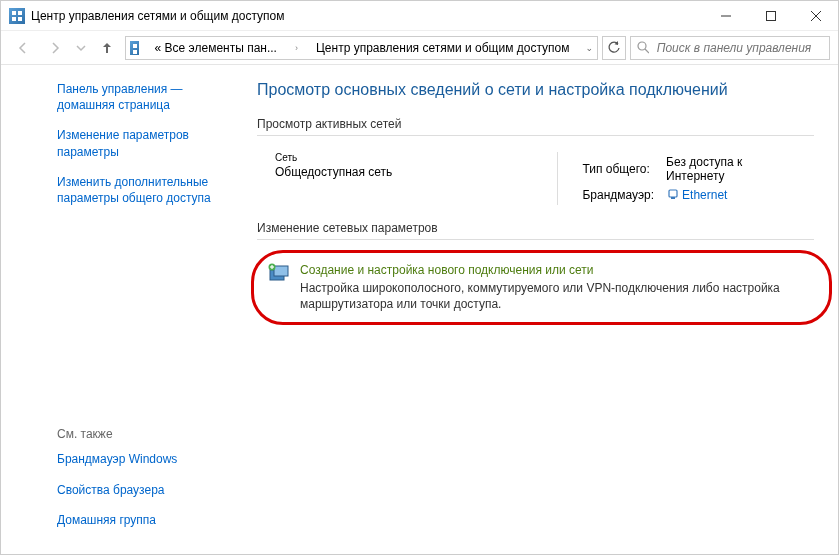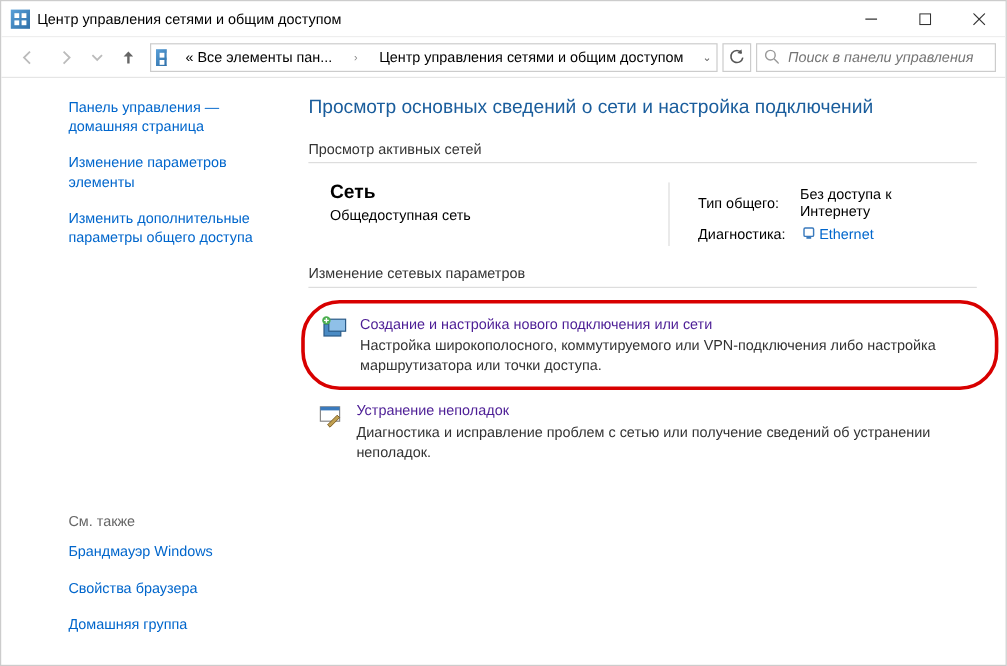"Изменение параметров элементы" a { text: элементы -> параметры }
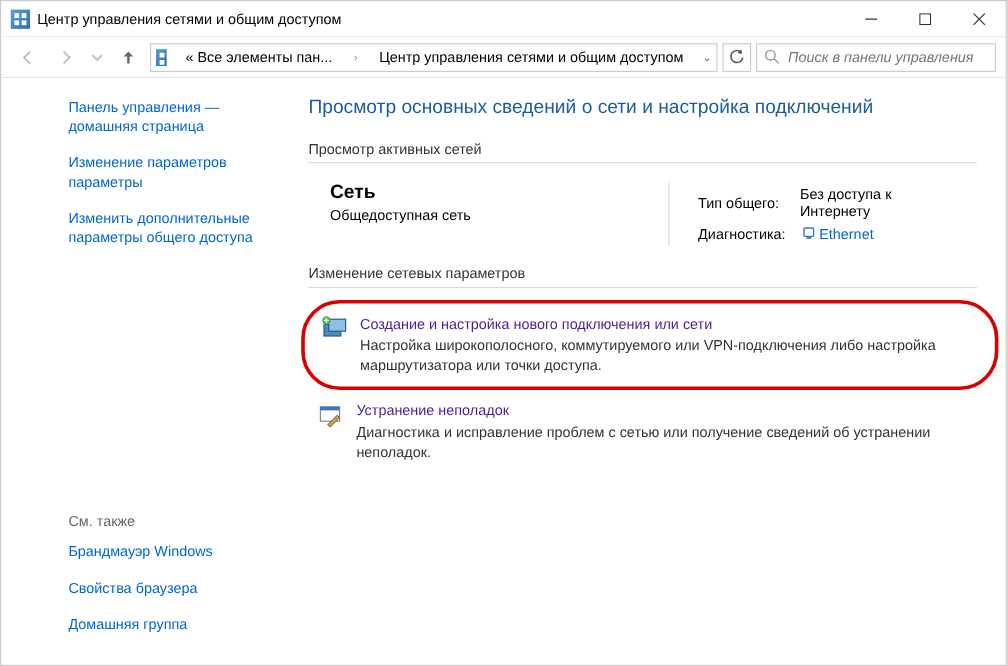"Сеть" .net-left .net-name { font-size: 16px -> 10px; font-weight: 700 -> 400 }
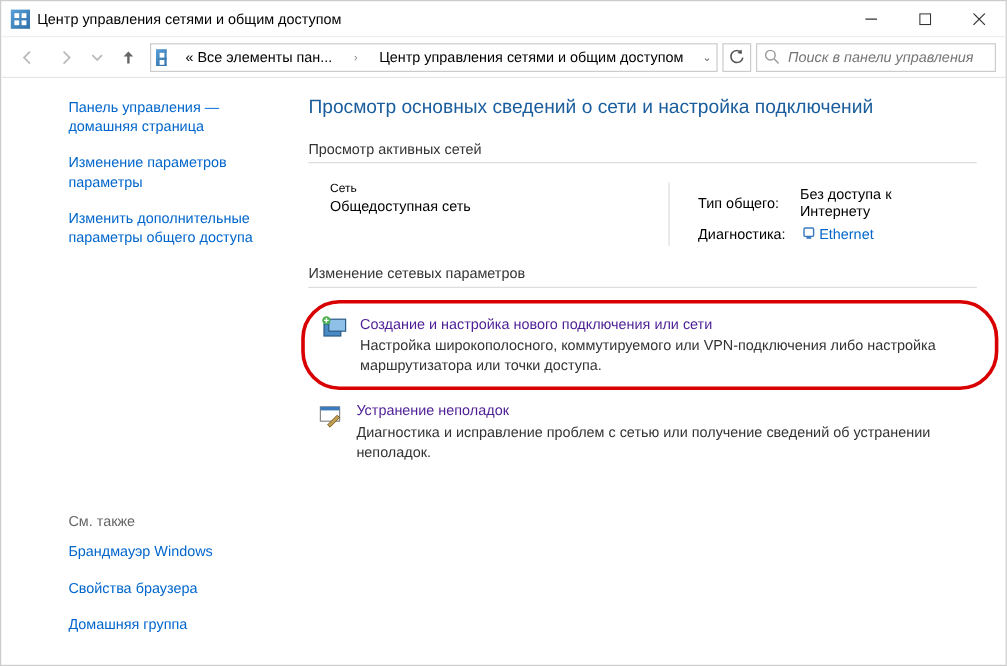"Диагностика:" td { text: Диагностика -> Брандмауэр }
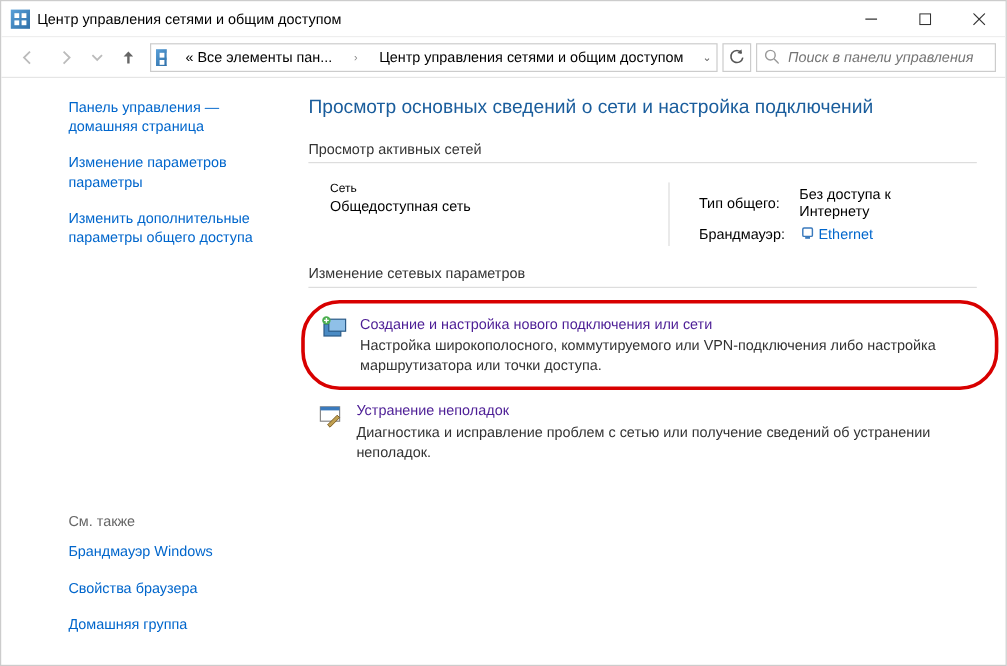"Создание и настройка нового подключения" .option .opt-title { color: #4c1d95 -> #4d7c0f }
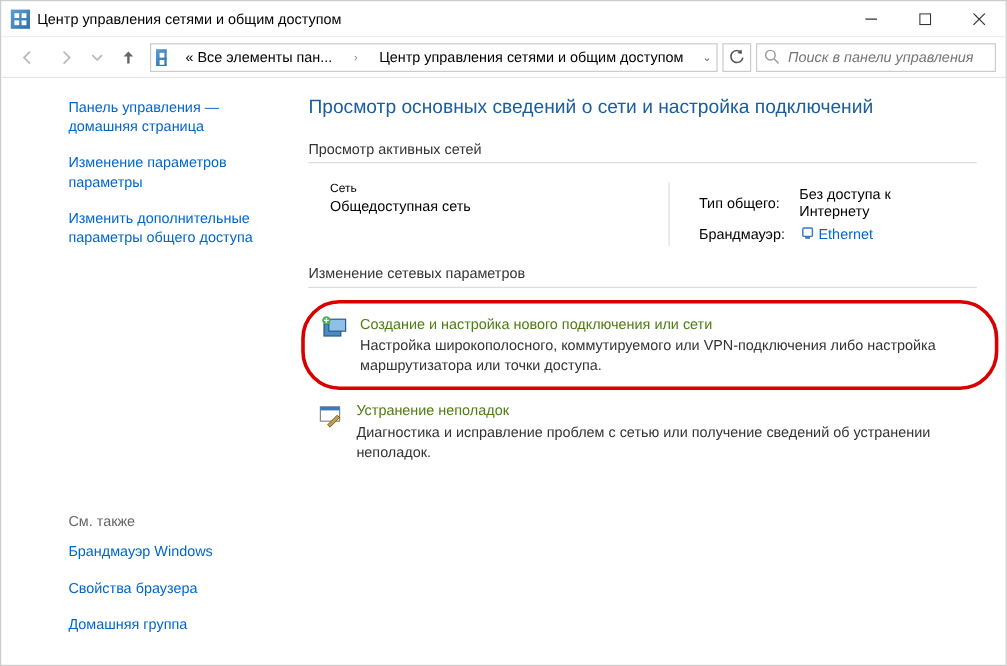"Устранение неполадок" div.option { html: <div> <div> <svg> <rect></rect> <rect></rect> <path></path> </svg> </div> <div> <div>Устранение неполадок</div> <div>Диагностика и исправление проблем с сетью или получение сведений об устранении неполадок.</div> </div> </div> -> none }
